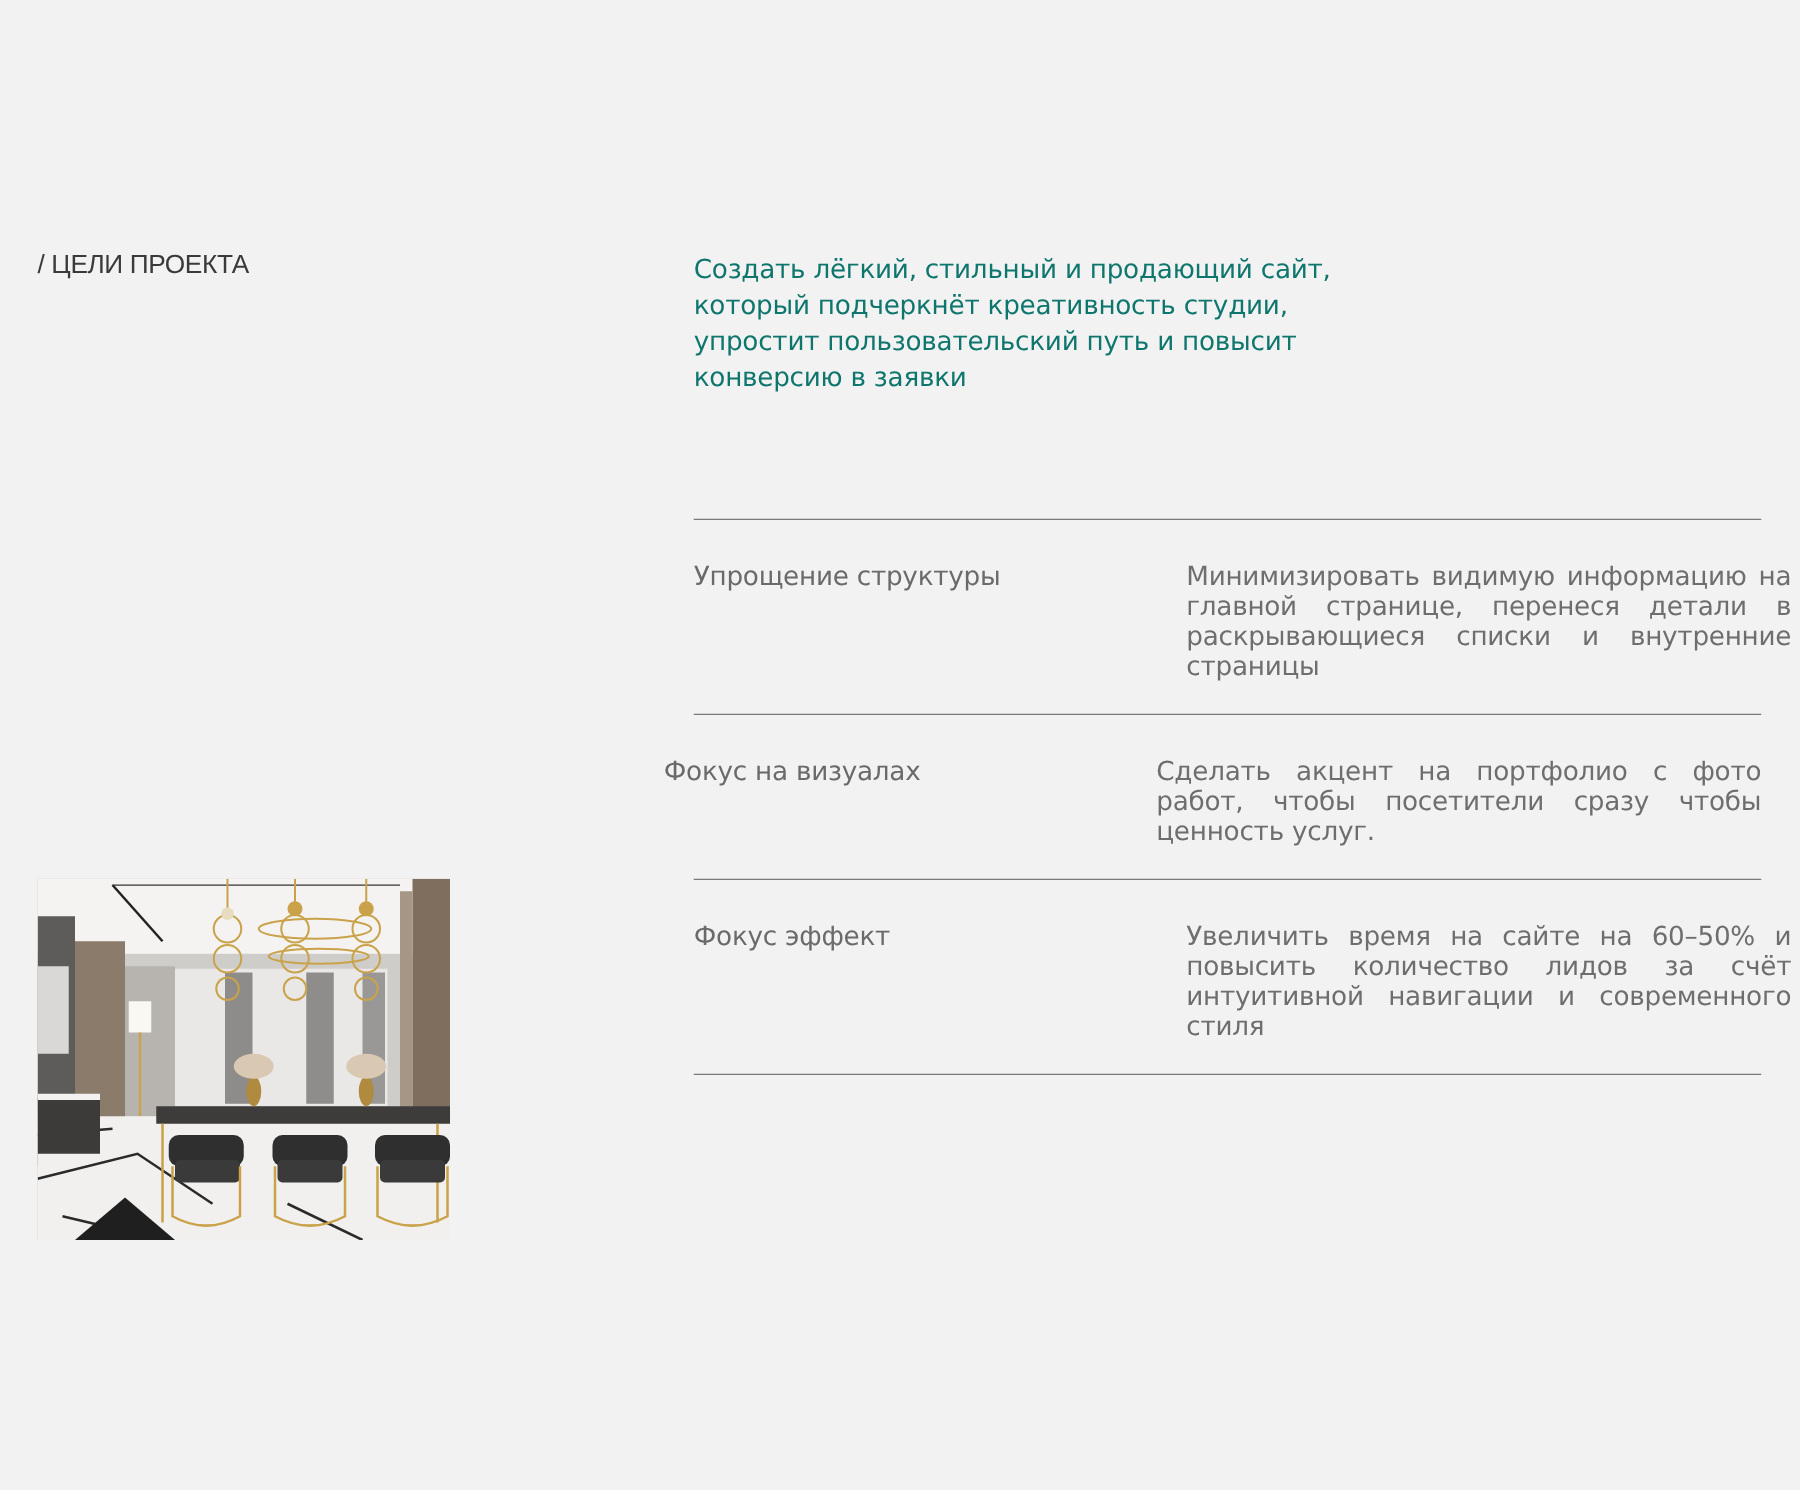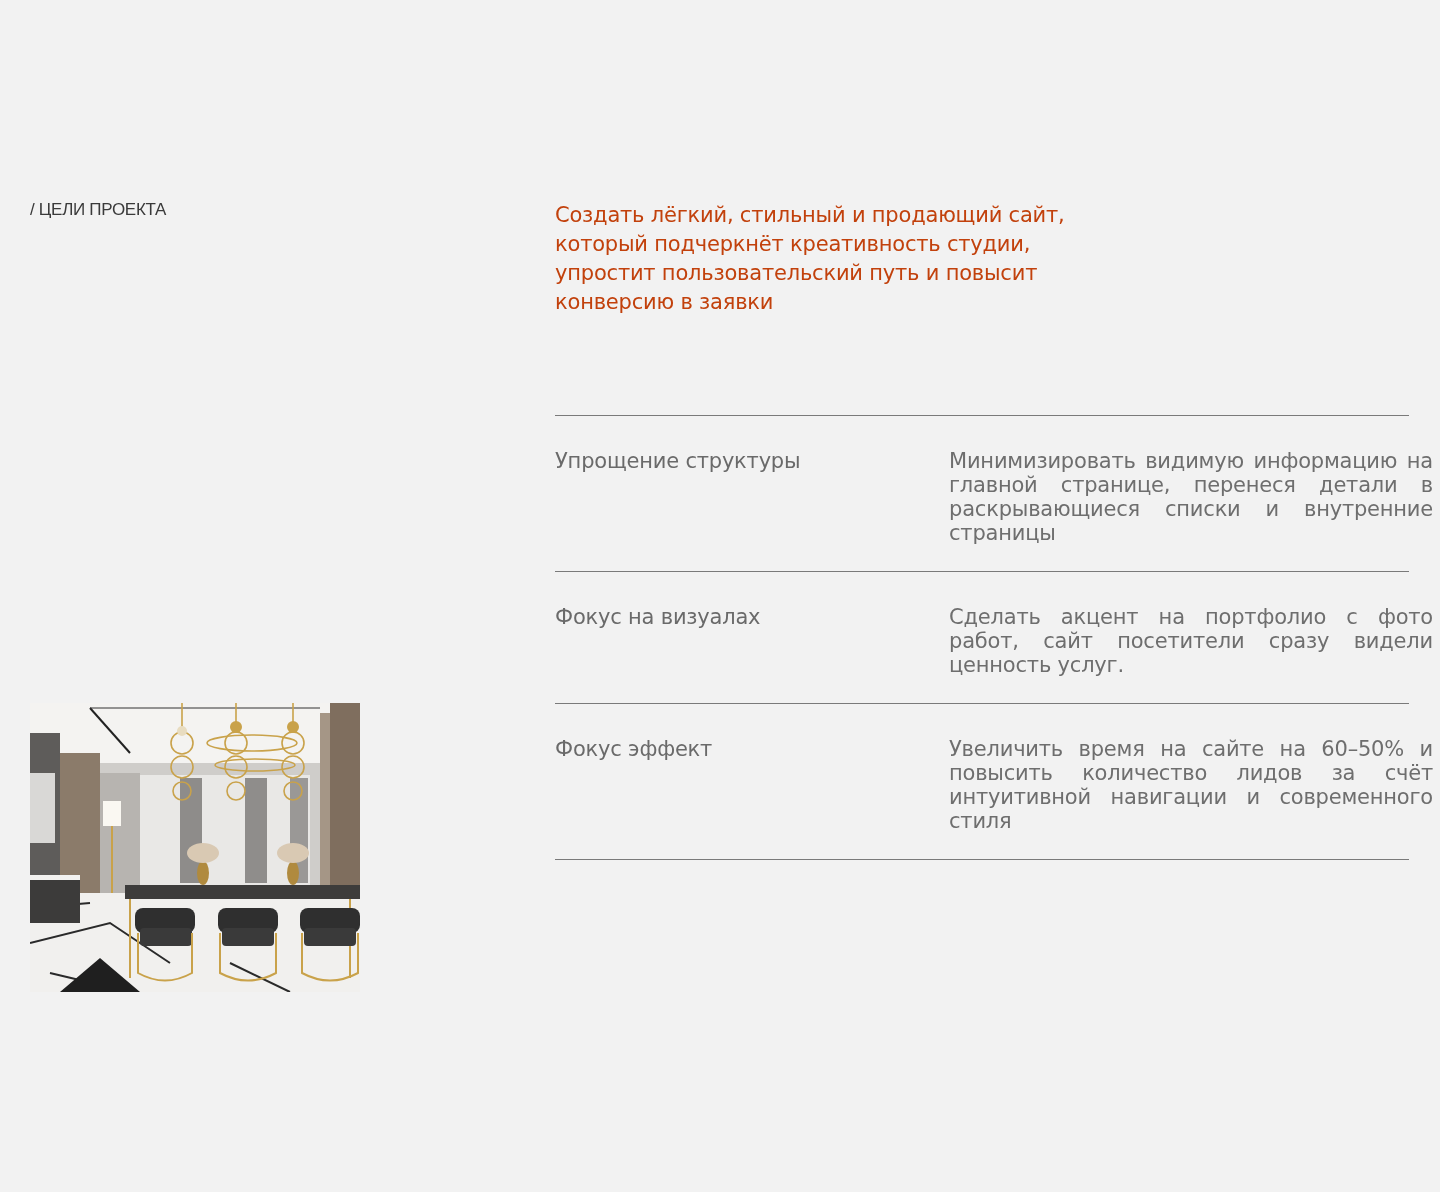"/ ЦЕЛИ ПРОЕКТА" .section-label { font-size: 17px -> 21px }
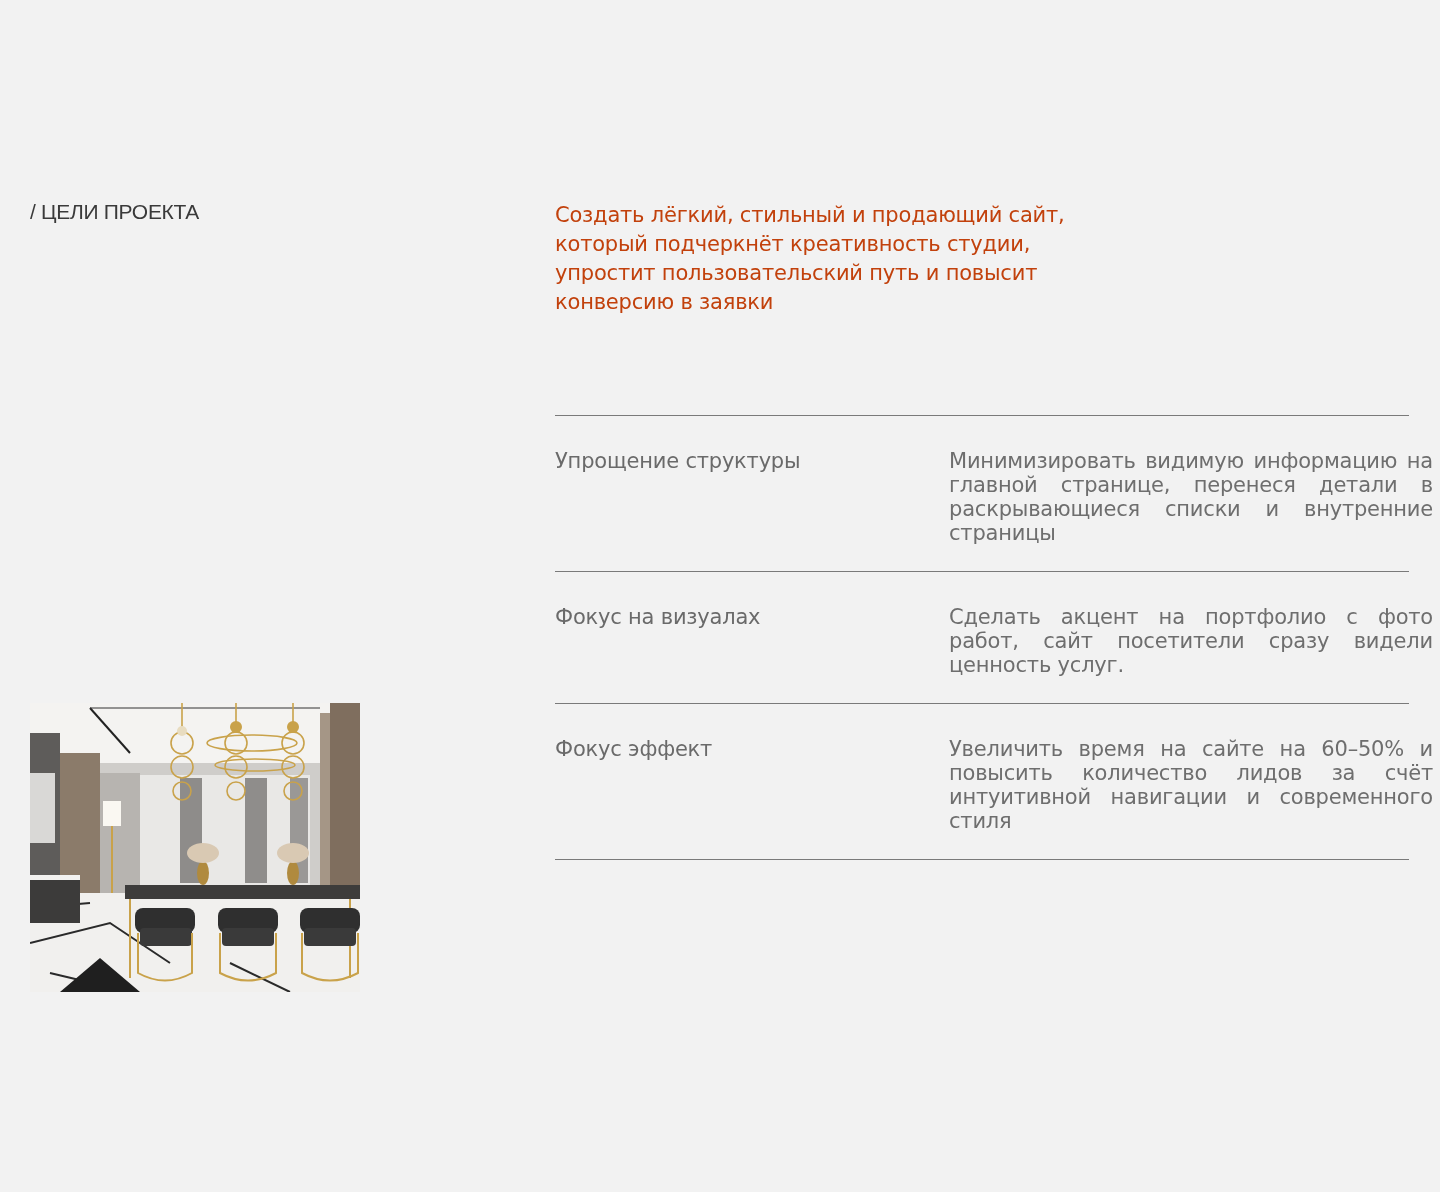"Создать лёгкий, стильный и продающий" .intro { color: #c2410c -> #0f766e }
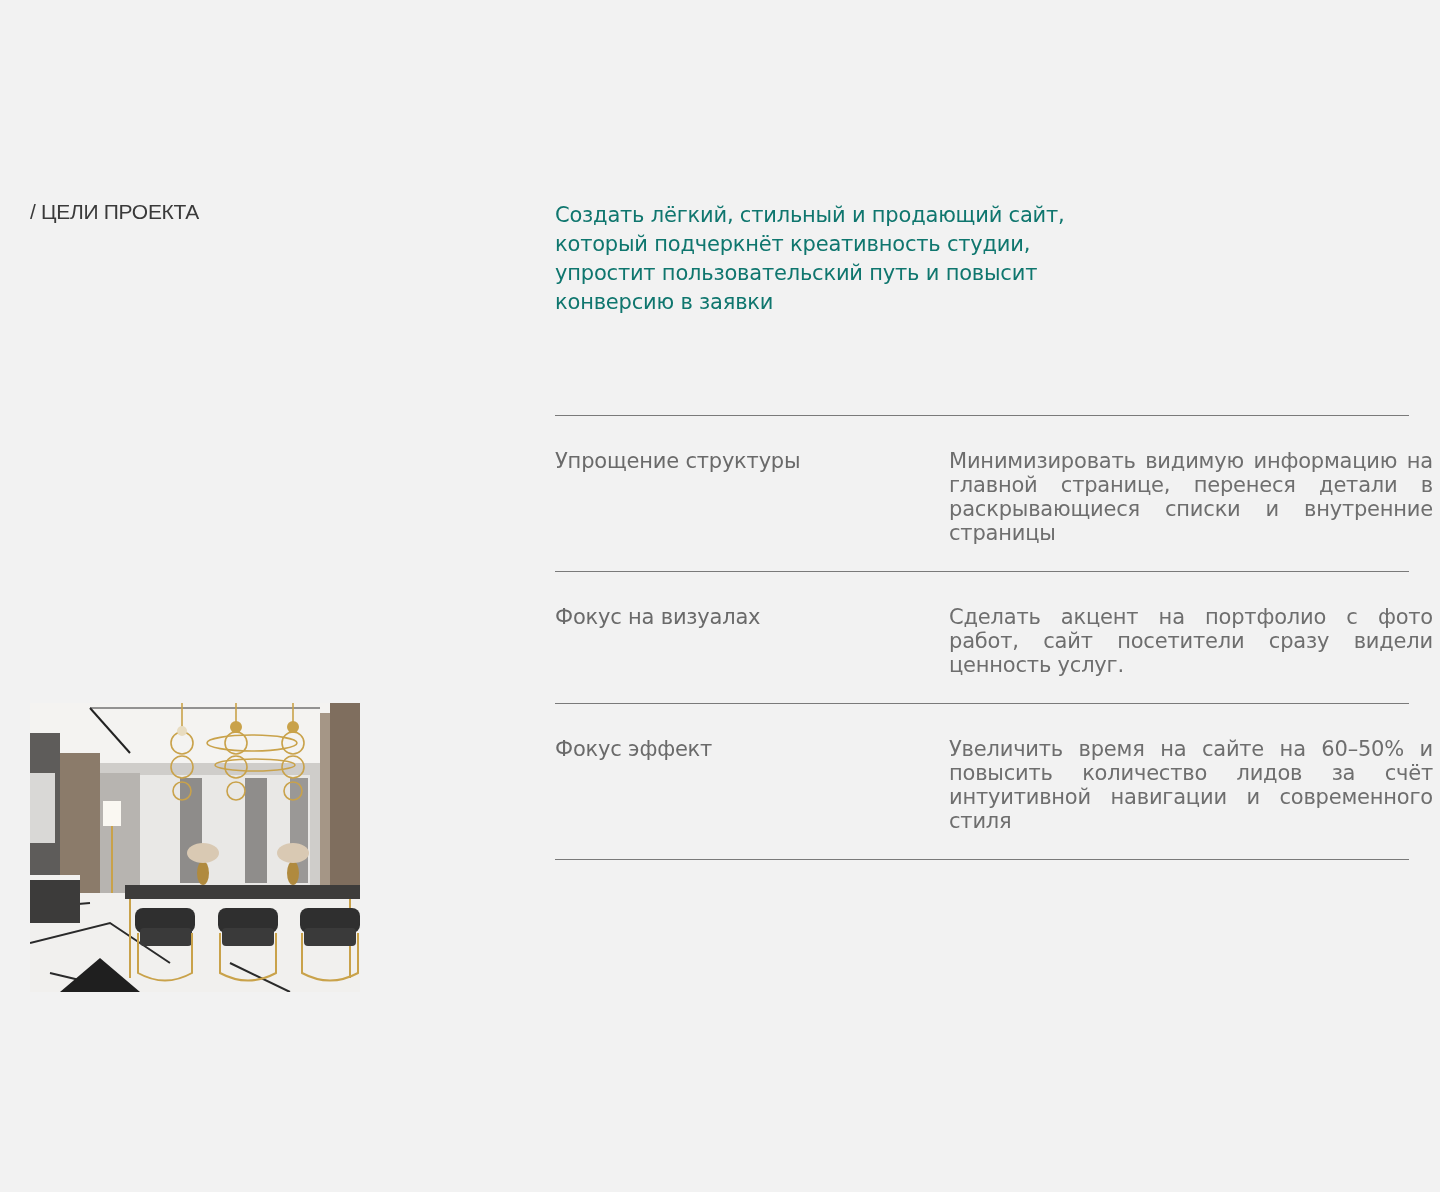"Фокус на визуалах" div.goal-row { justify-content: none -> flex-end }
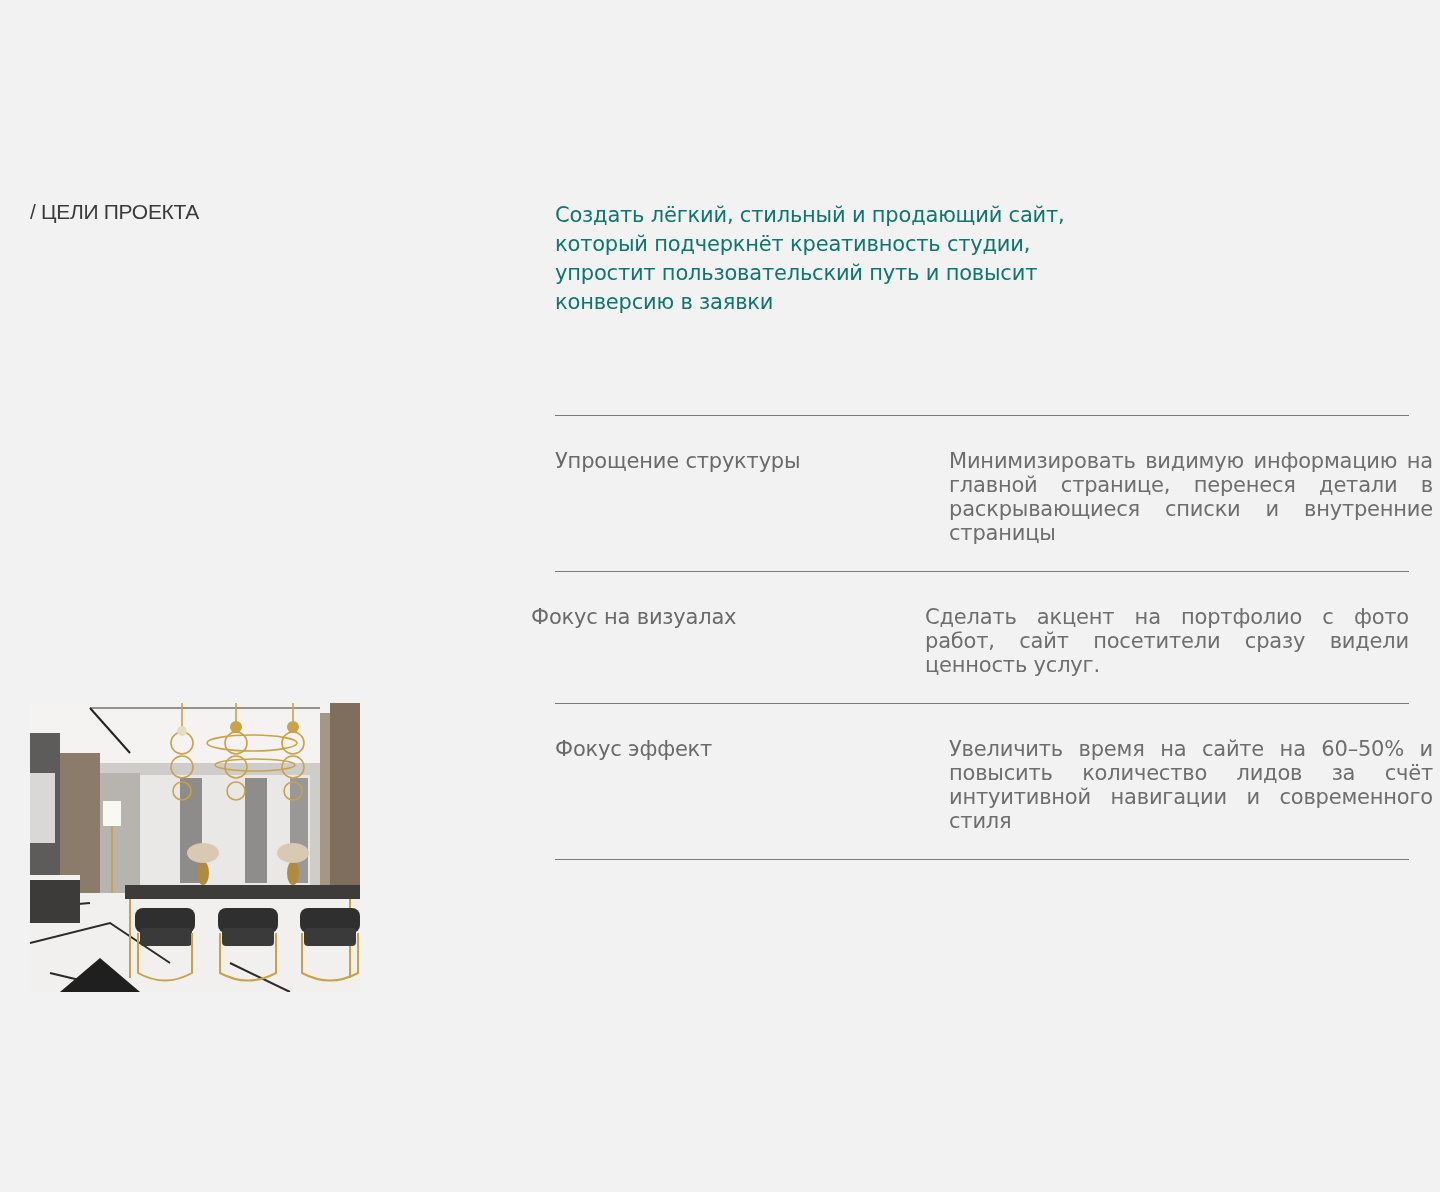"Сделать акцент на портфолио с" p.goal-desc { text: сайт посетители сразу видели -> чтобы посетители сразу чтобы }
